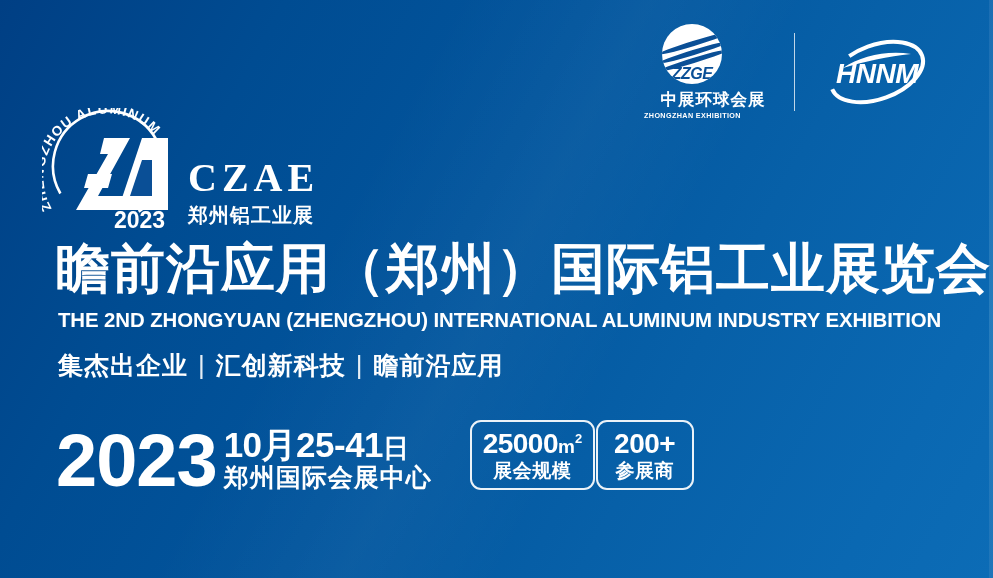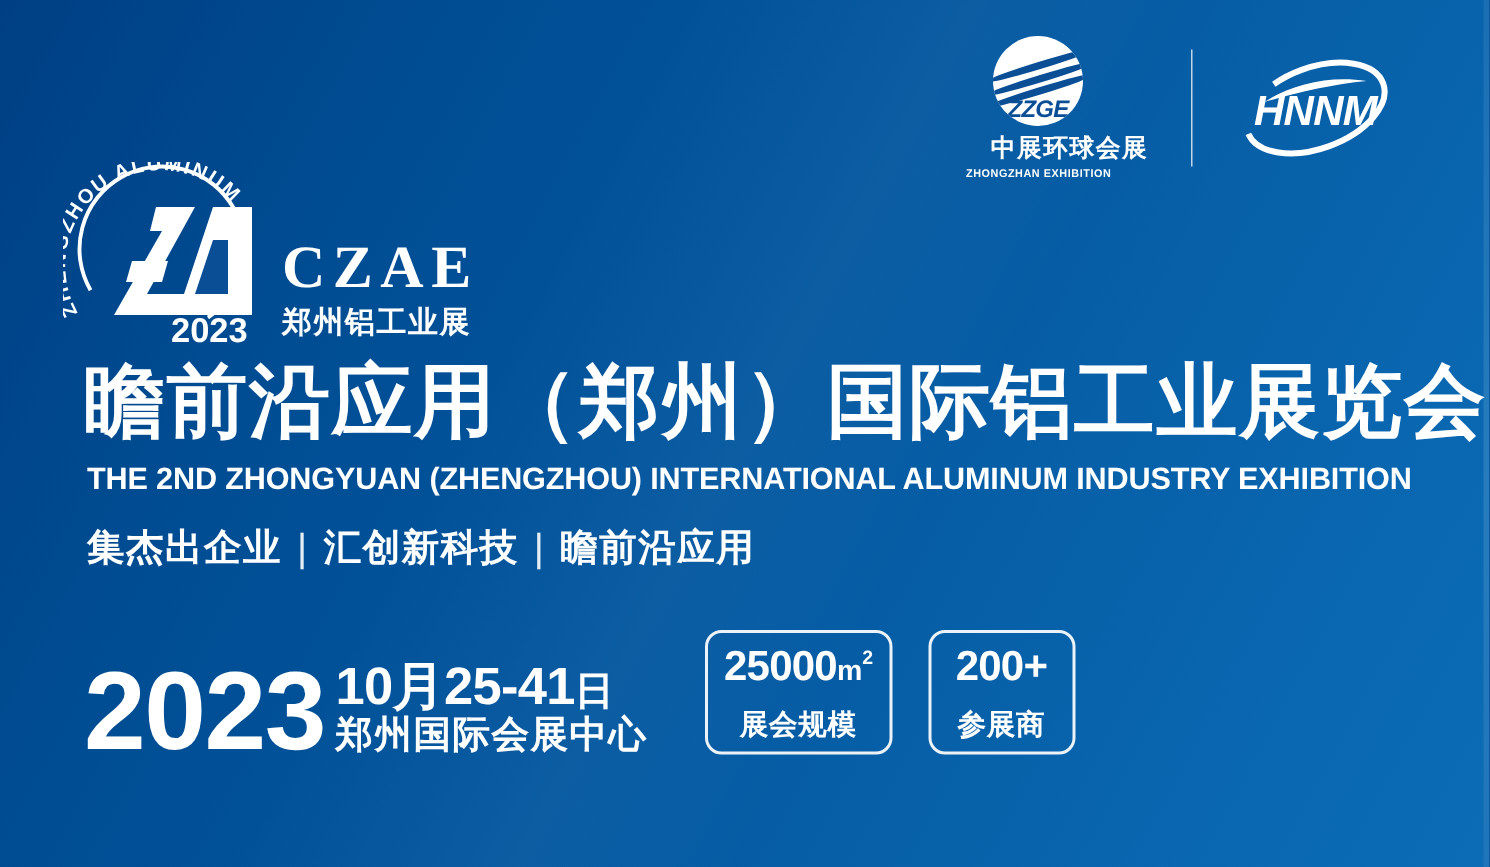"25000m2" .stats { gap: 24px -> 1px }
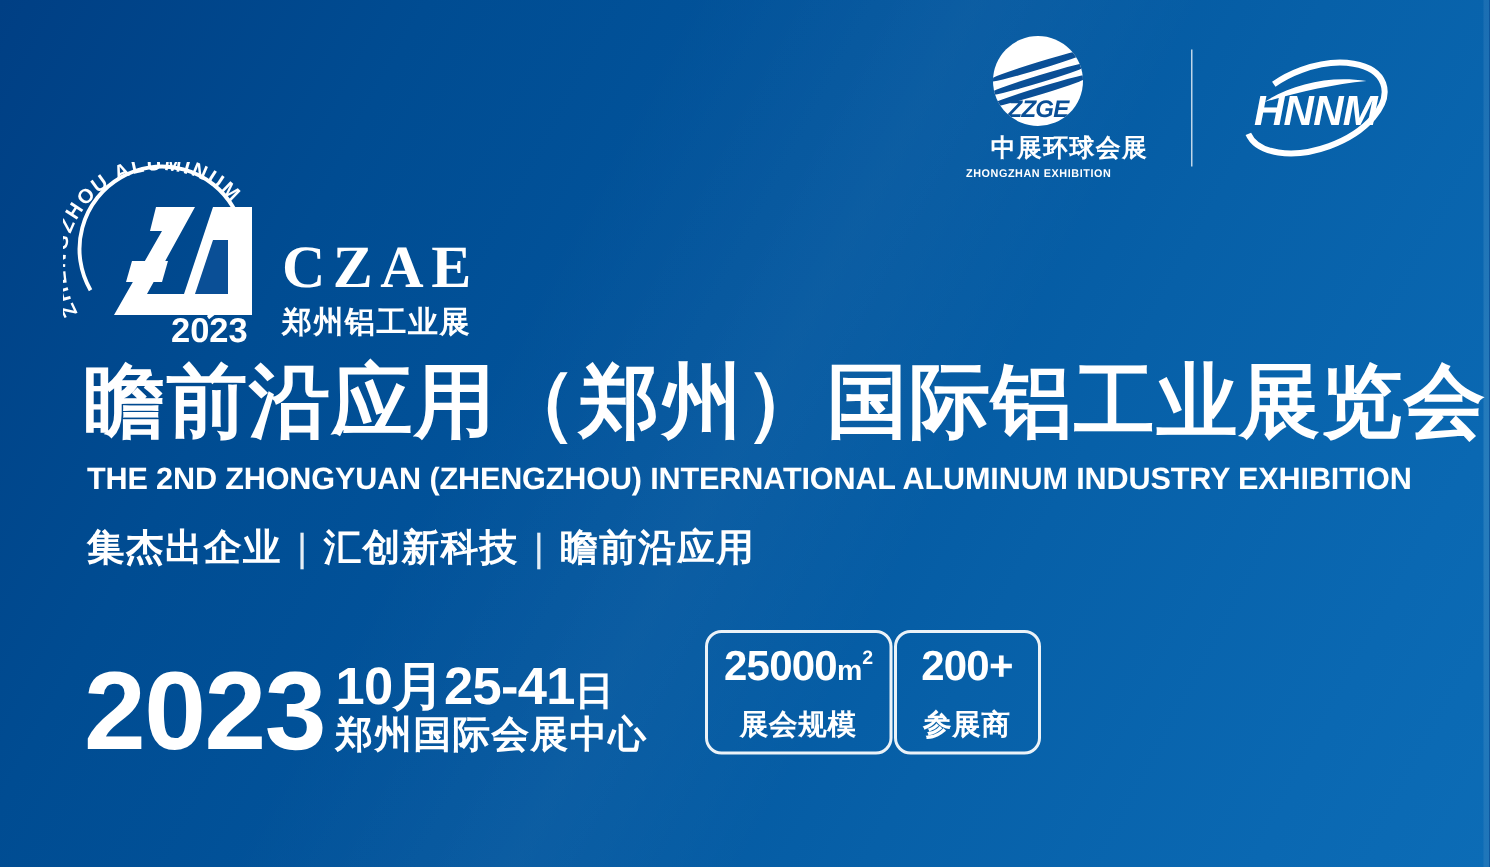"展会规模" .stat-bottom { margin-top: 16px -> 3px }
